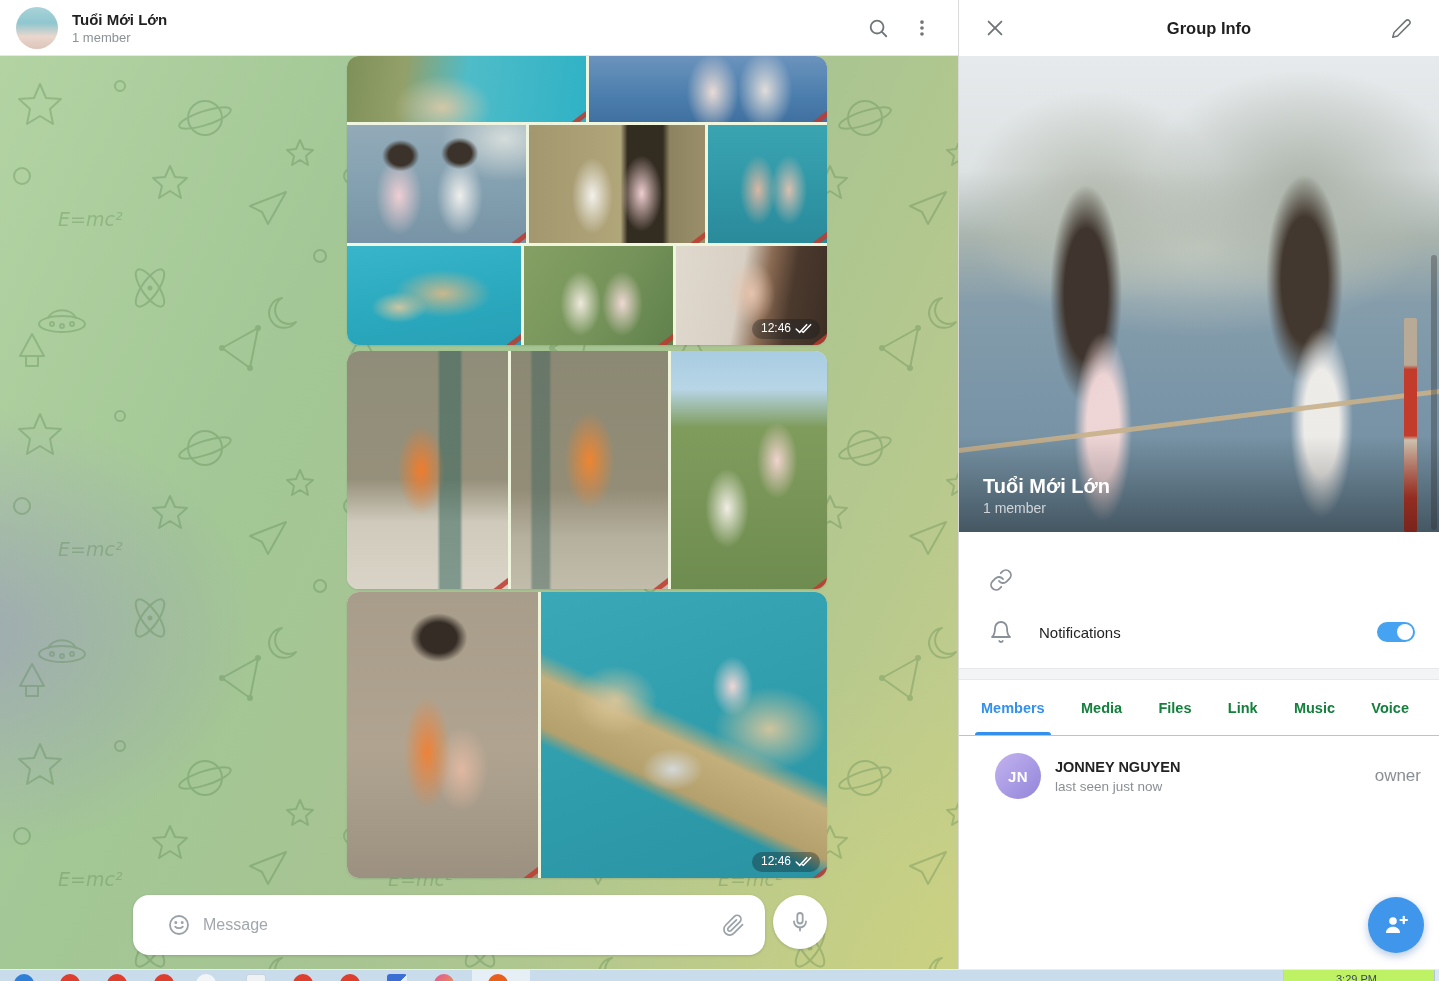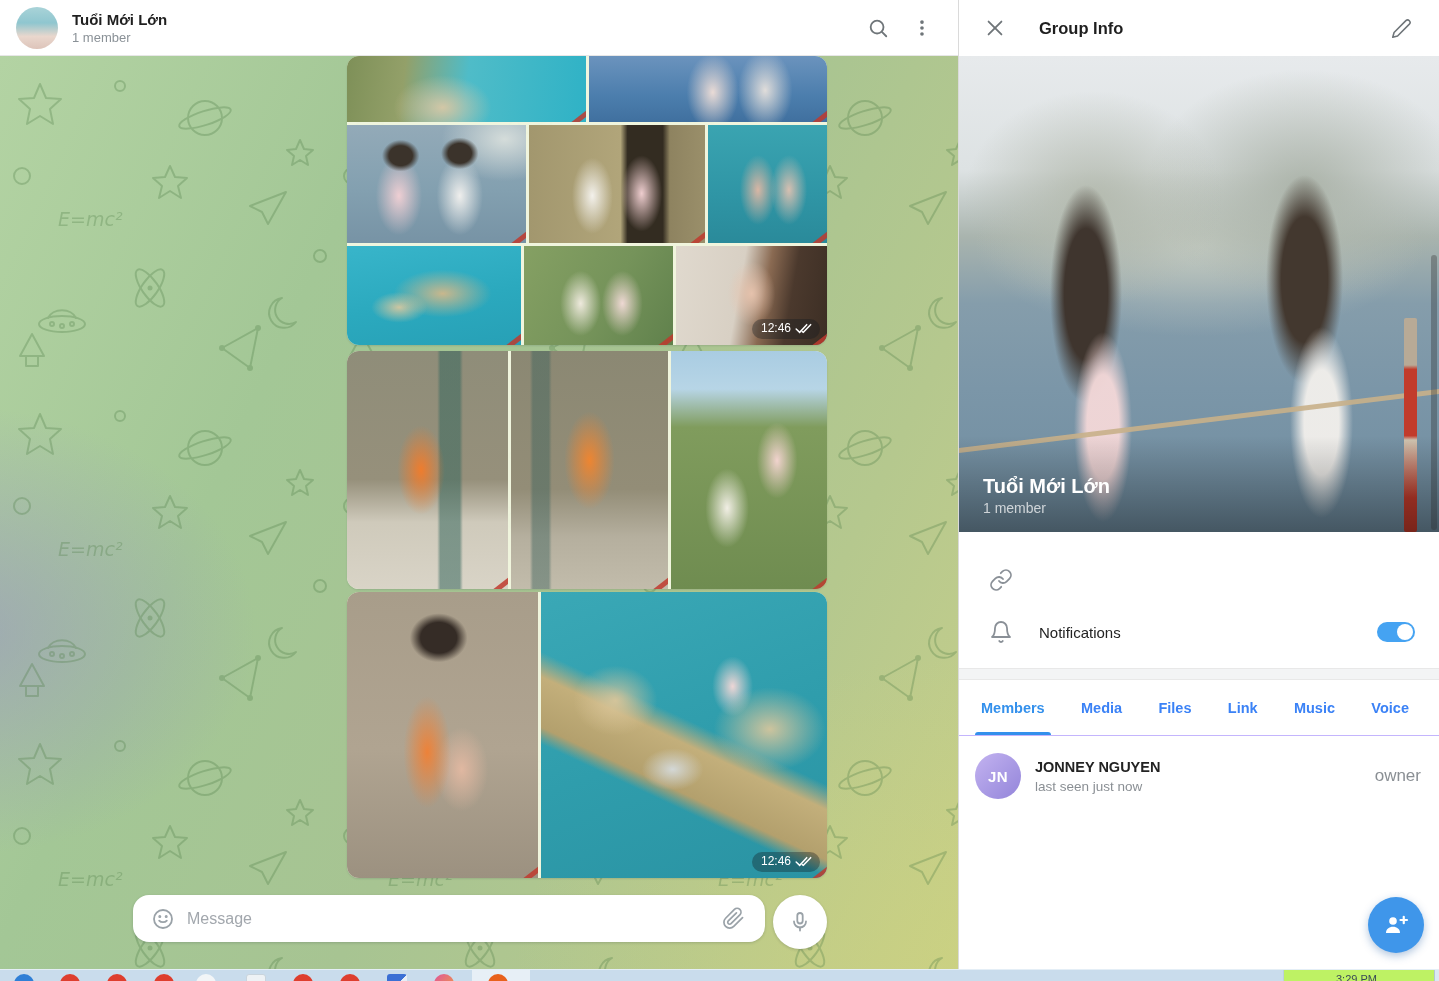"Group Info" .info-header { text-align: none -> center }
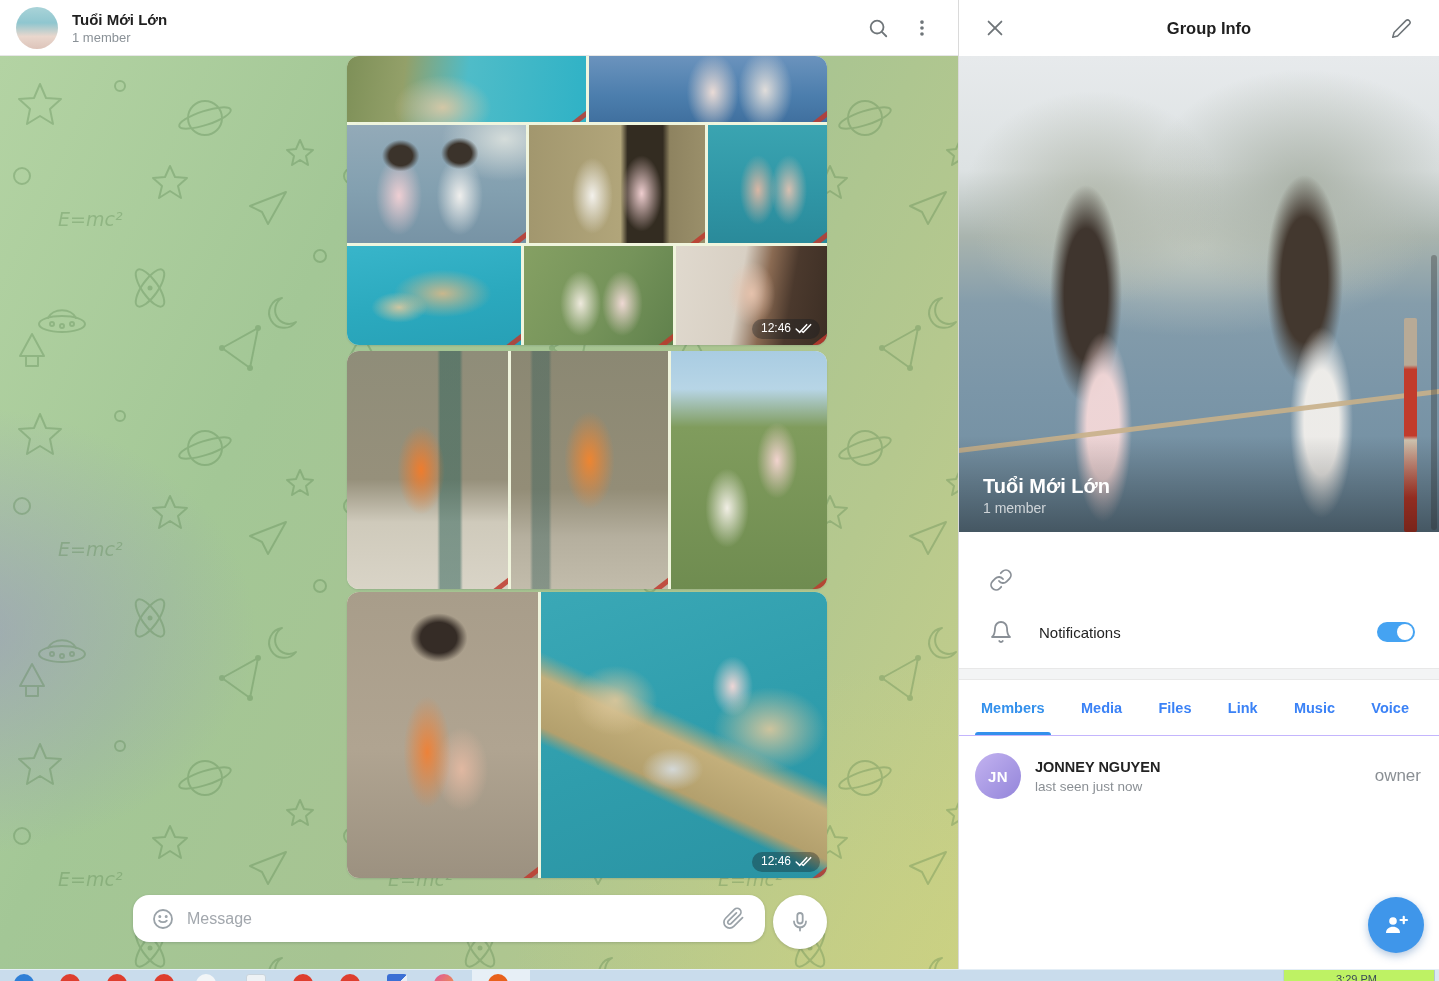"Media" .tab { color: #3b82f6 -> #15803d }
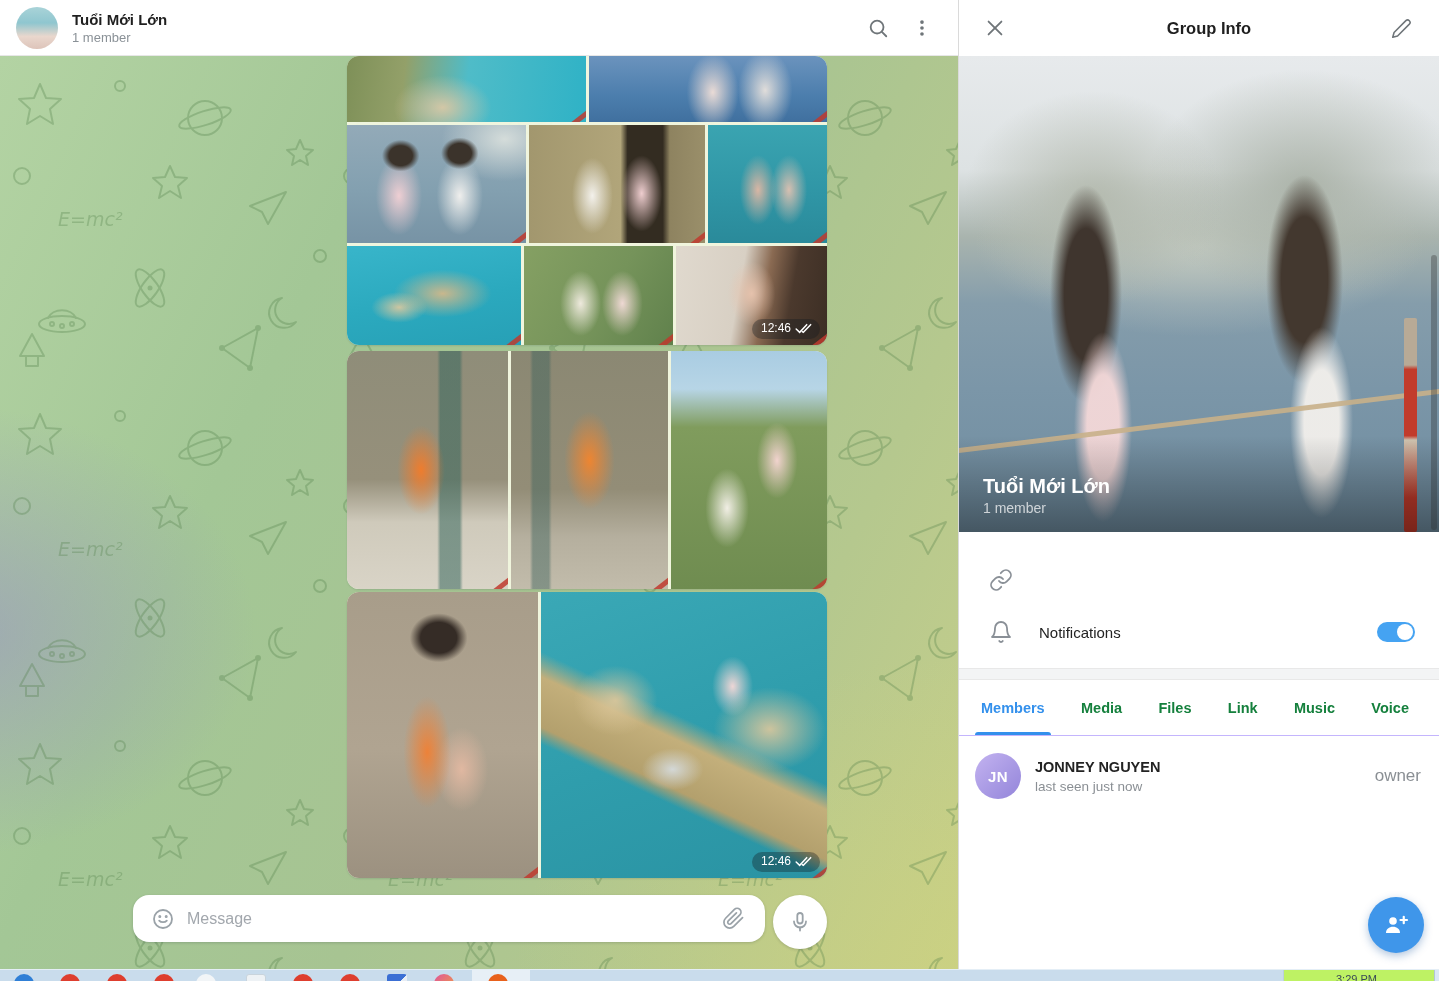"JN" .member-row { padding: 10px 18px 10px 16px -> 10px 18px 10px 36px }
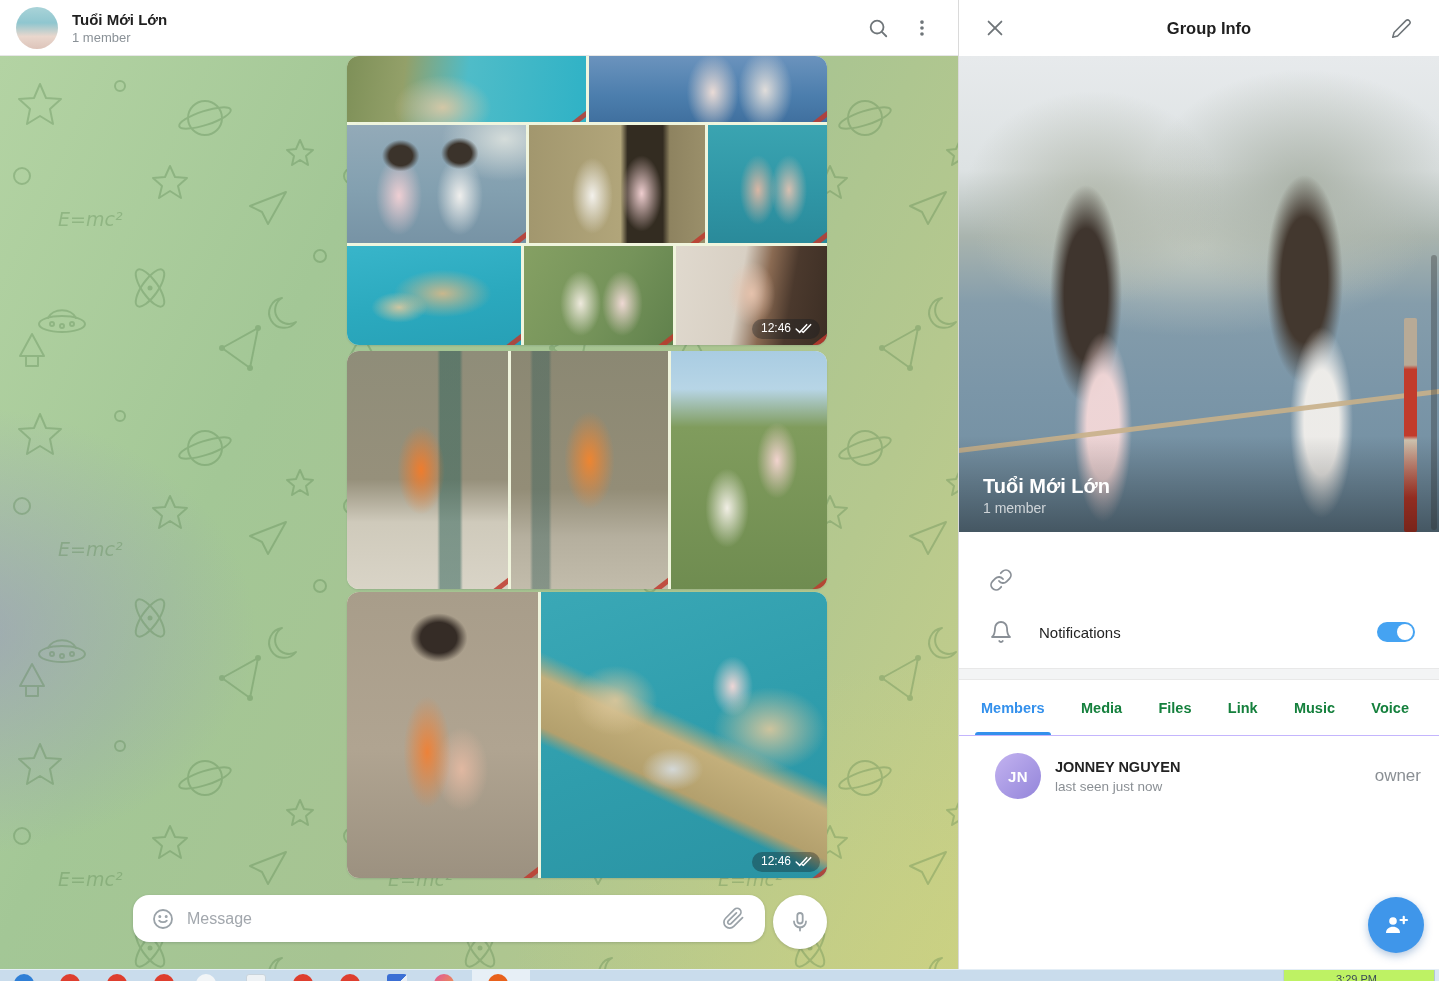"Message" .input-bar { height: 47px -> 60px; padding: 0 14px 0 12px -> 0 14px 0 28px }
